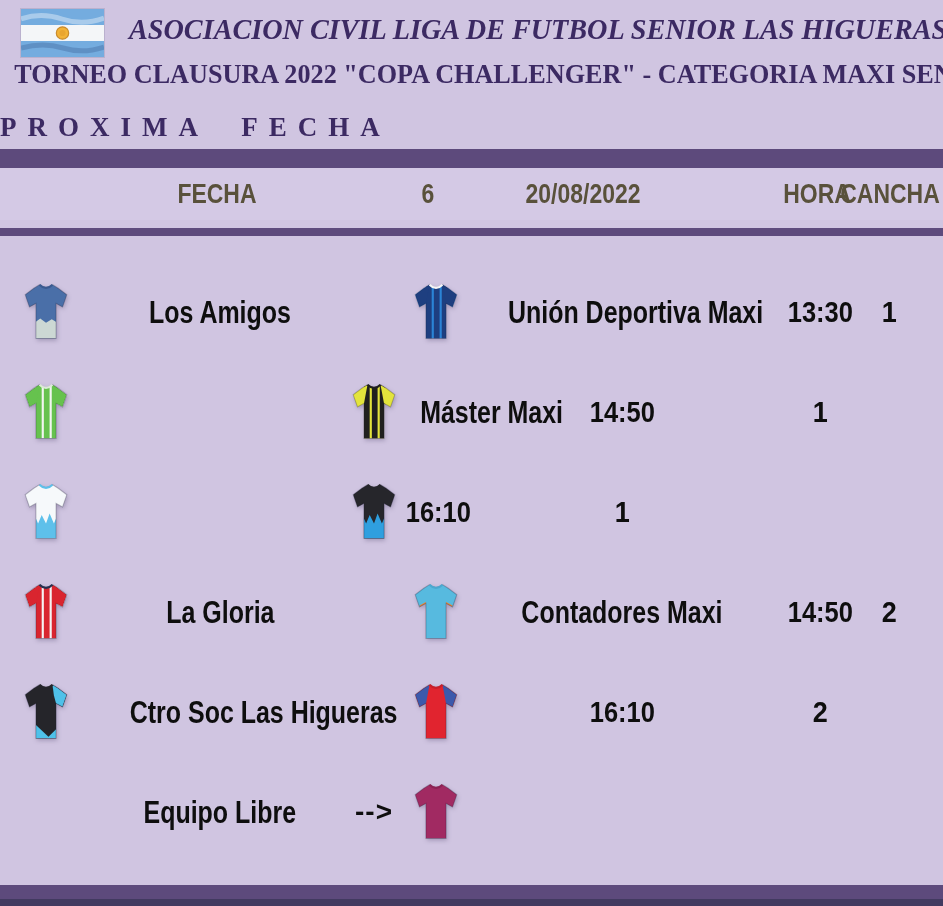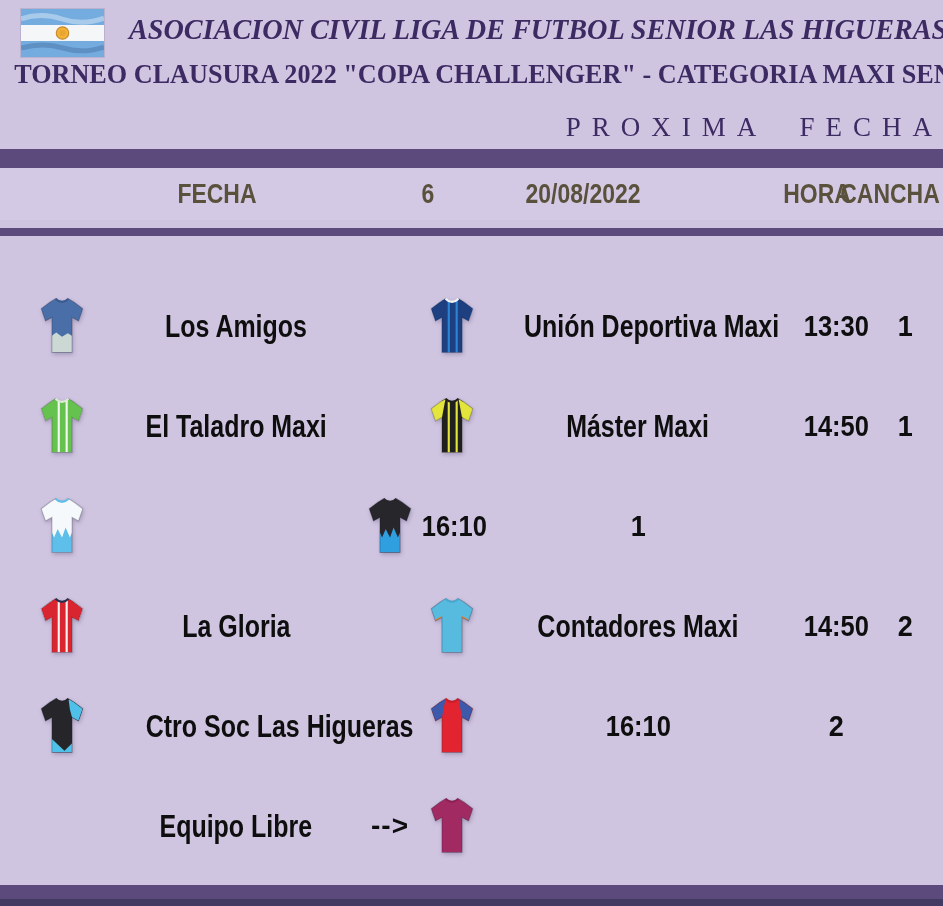"PROXIMA FECHA" .section-title { font-weight: normal -> bold; text-align: right -> left }
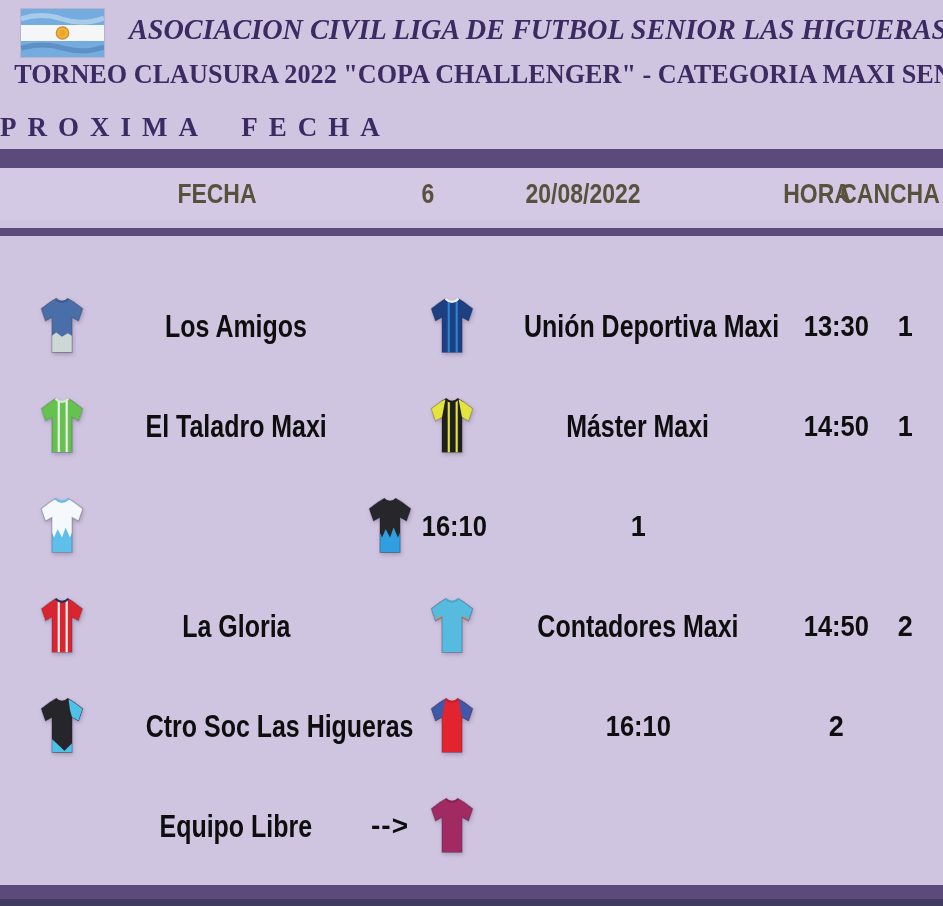"Los Amigos" .fixtures { margin-left: 16px -> none; padding-top: 40px -> 26px }
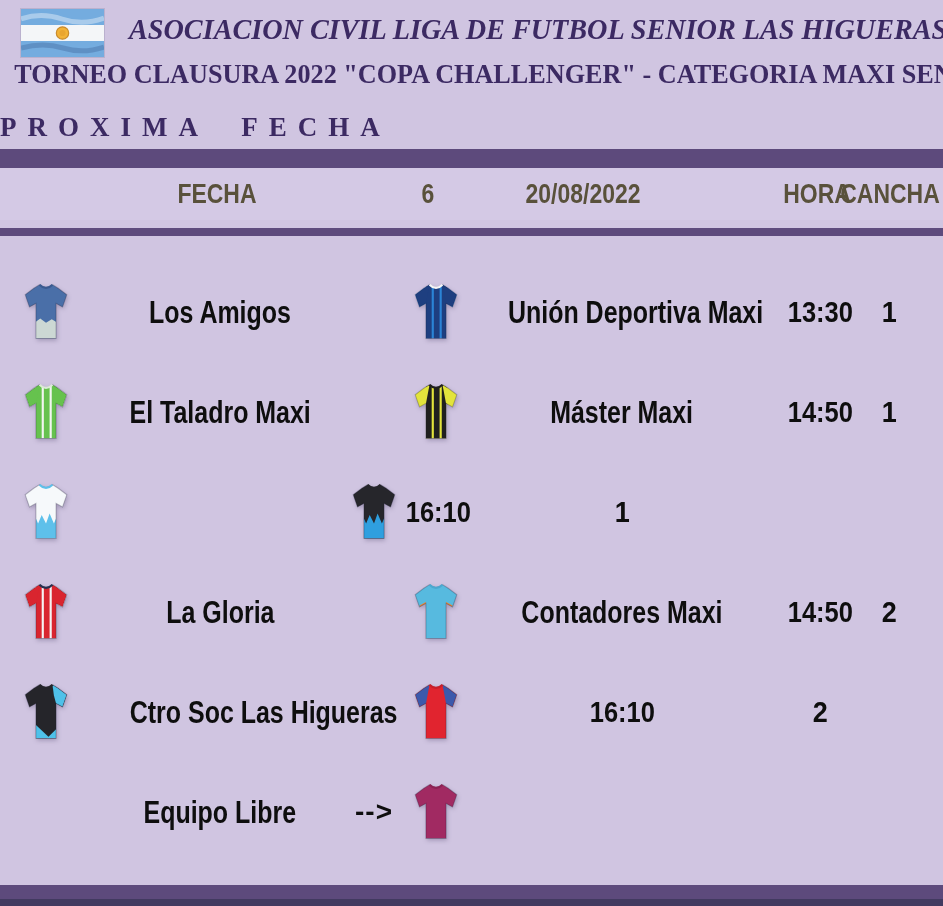"El Taladro Maxi" div.cell { html: <div><span>El Taladro Maxi</span></div> -> none }
